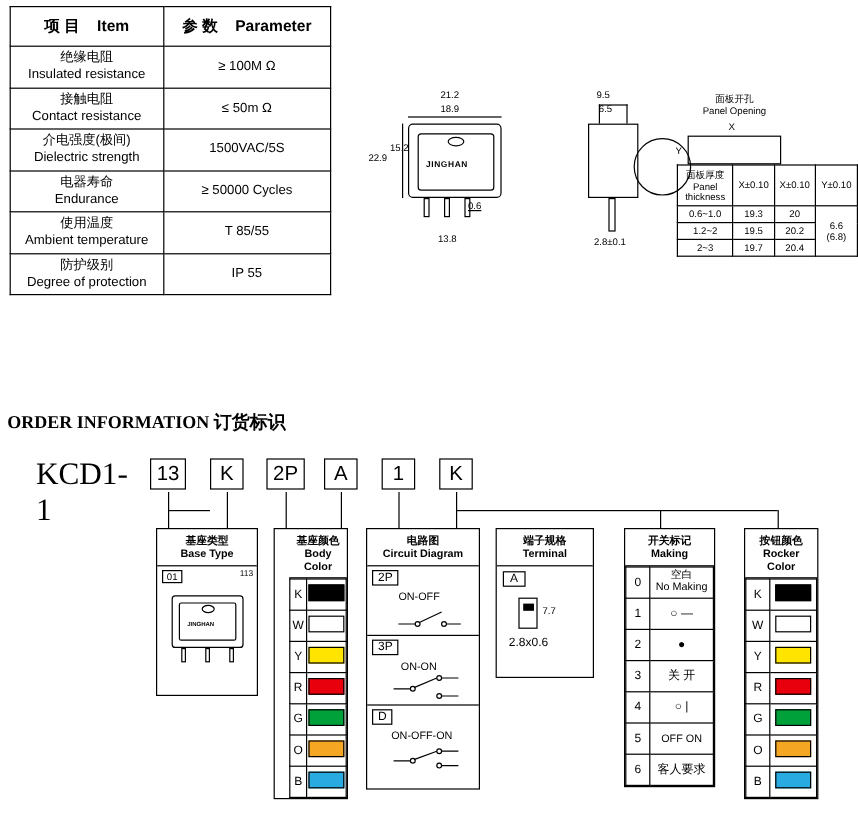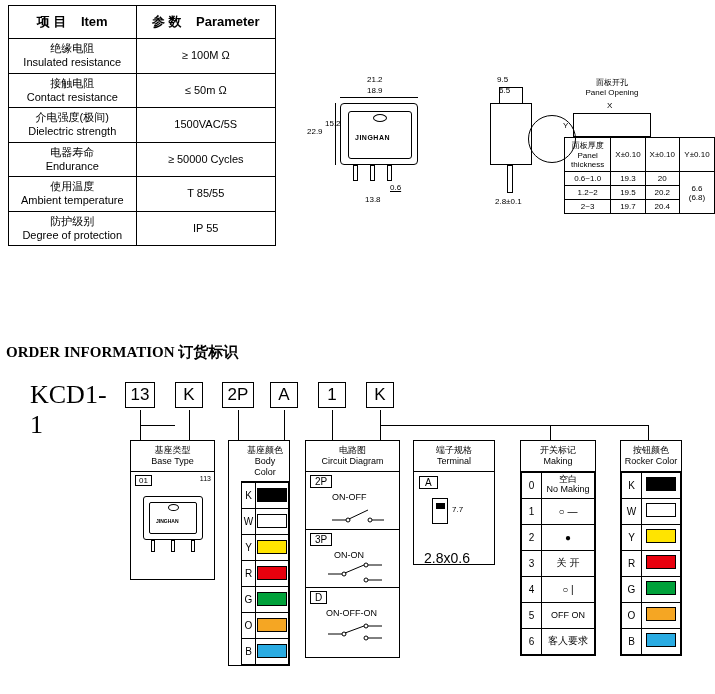"0.6" div.dim-label { top: 108px -> 92px }
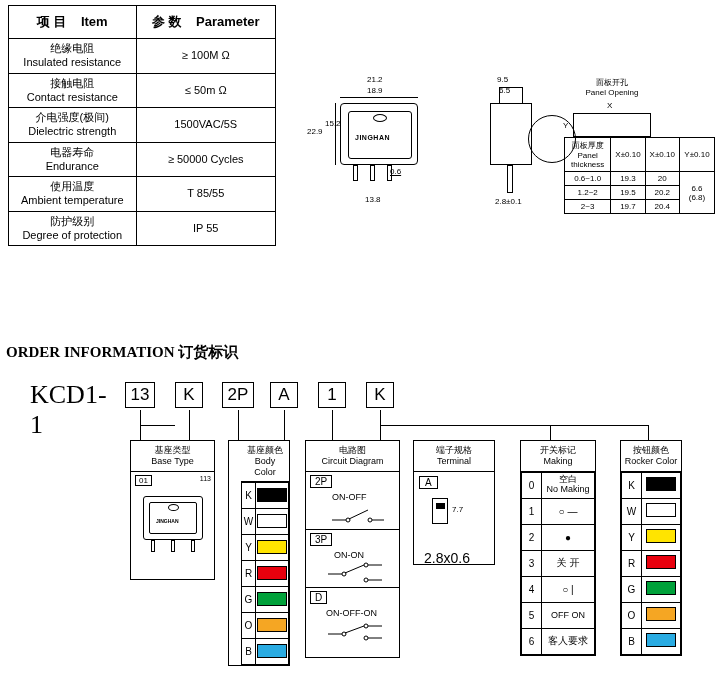"基座类型" .col-hdr .cn { font-weight: normal -> bold }
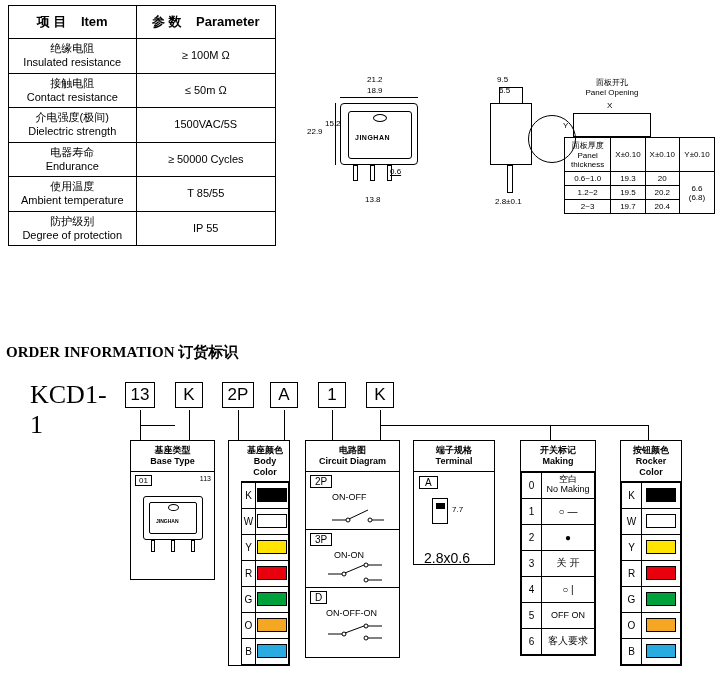"2.8x0.6" div { font-size: 14px -> 10px; top: 78px -> 58px }
